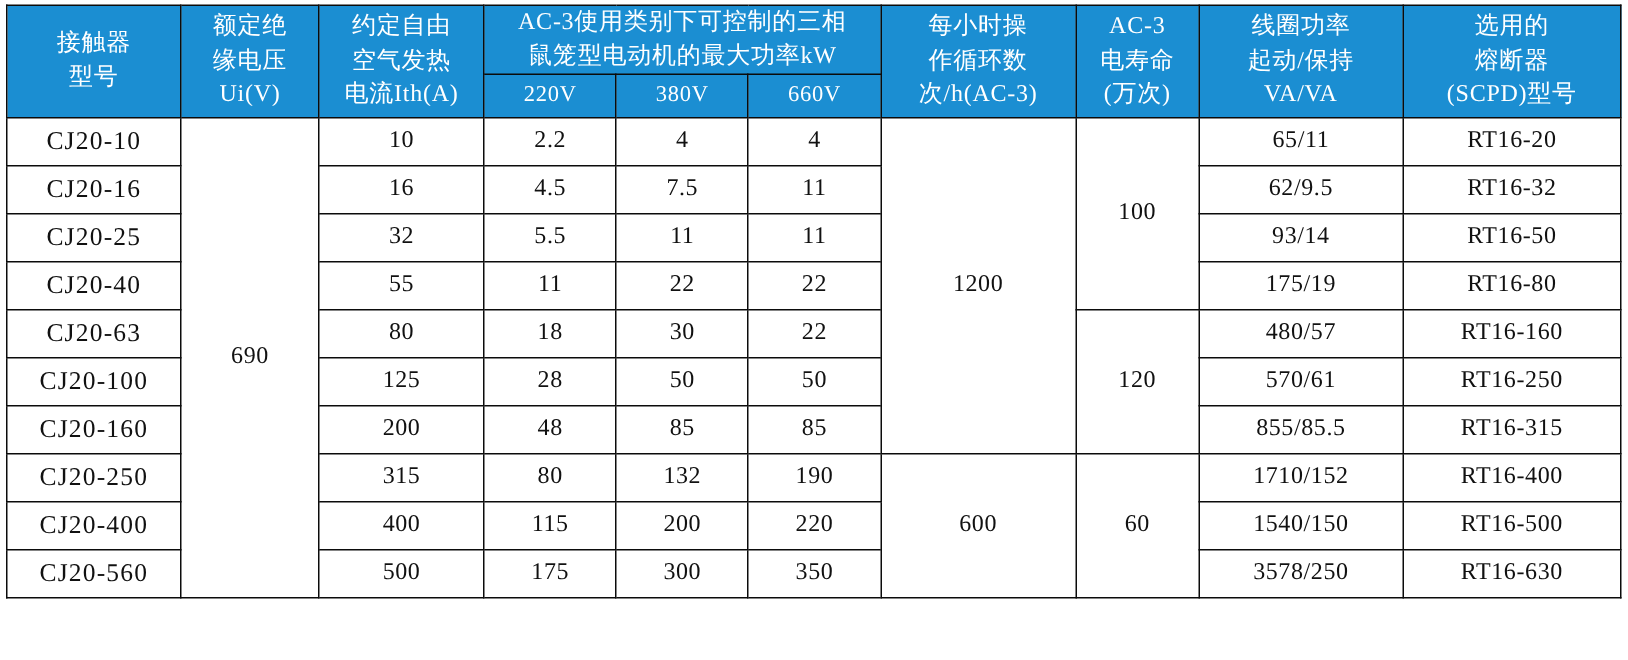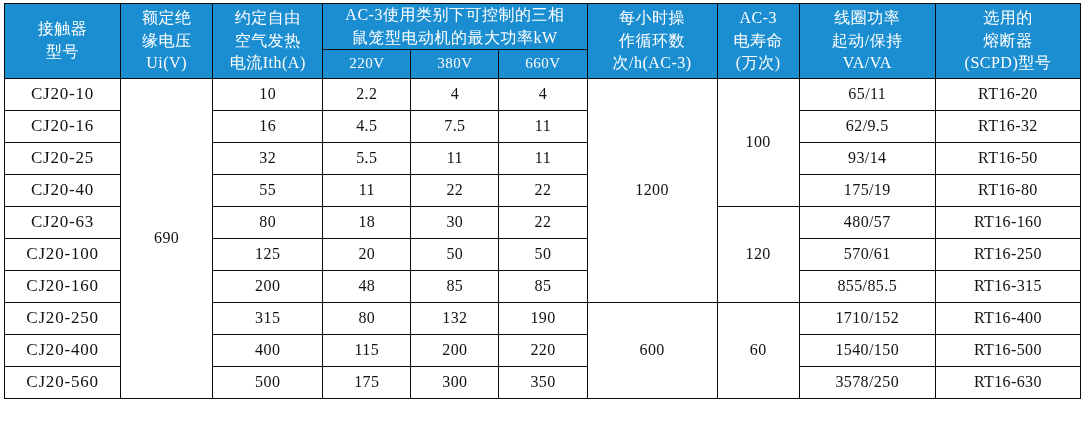"20" td { text: 20 -> 28 }
